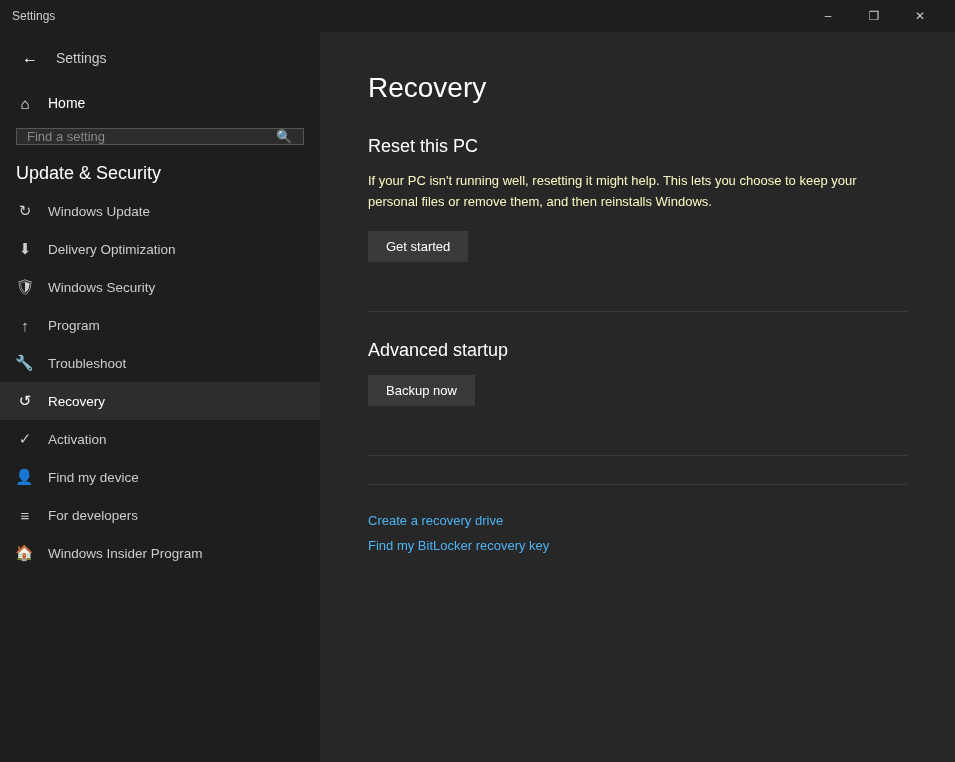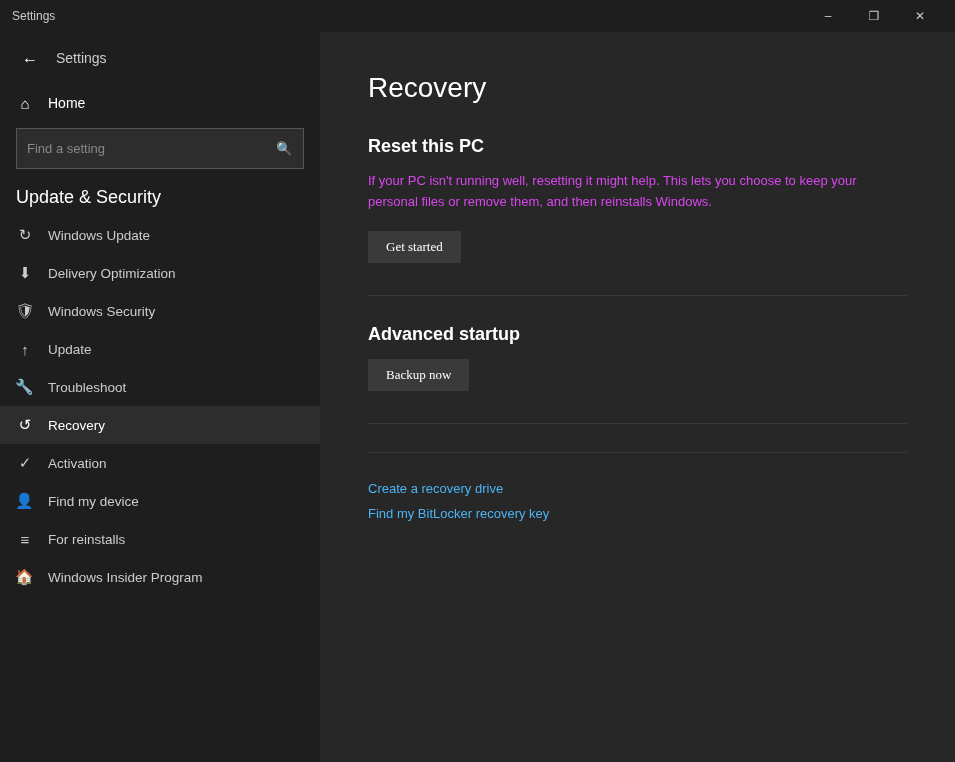"Find a setting" .search-box { padding: 12px 10px -> 0 10px }
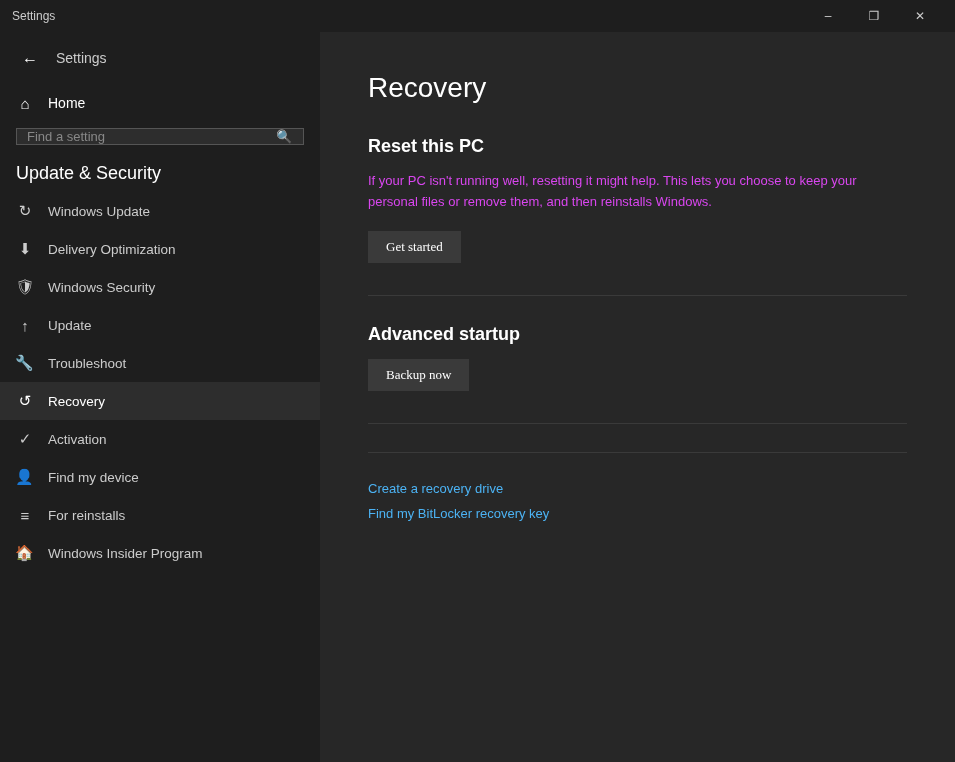"Reset this PC" .section-title { font-weight: 700 -> 400 }
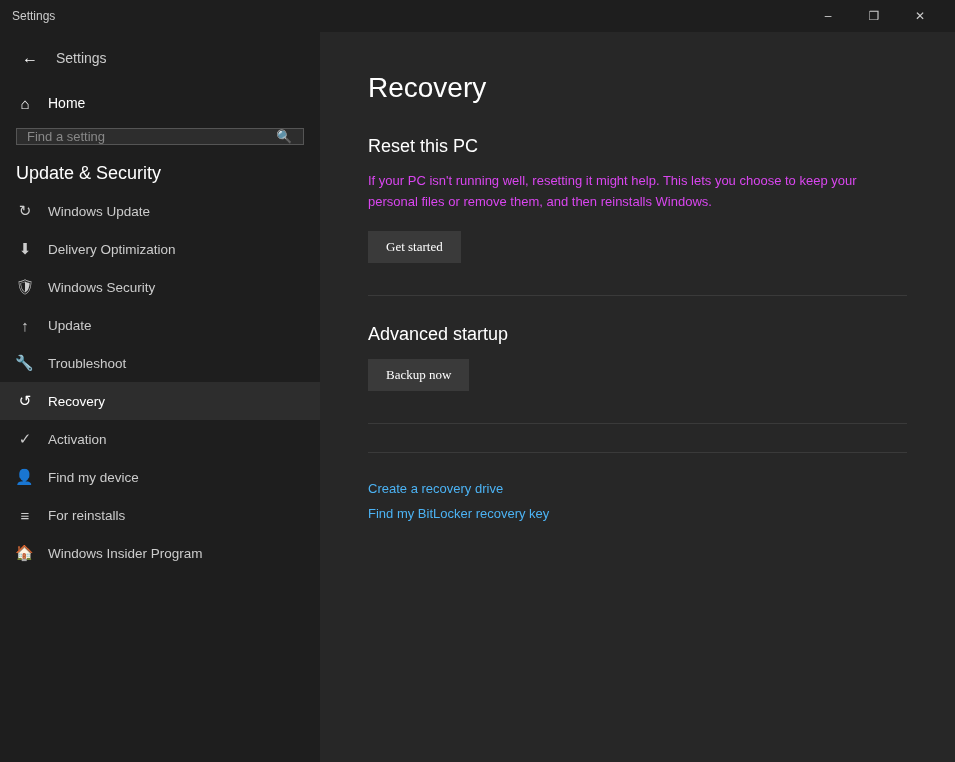"If your PC isn't running" .section-desc { color: #d946ef -> #fef9c3 }
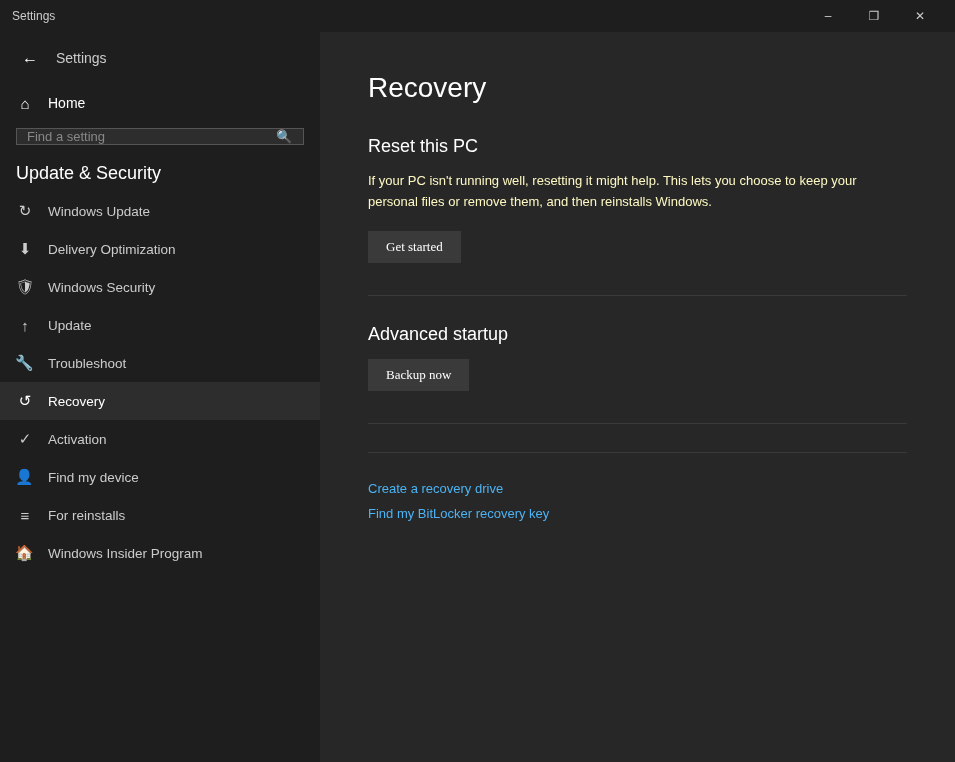"Get started" .action-btn { font-family: Liberation Serif, serif -> Liberation Sans, sans-serif; margin-bottom: 32px -> 49px }
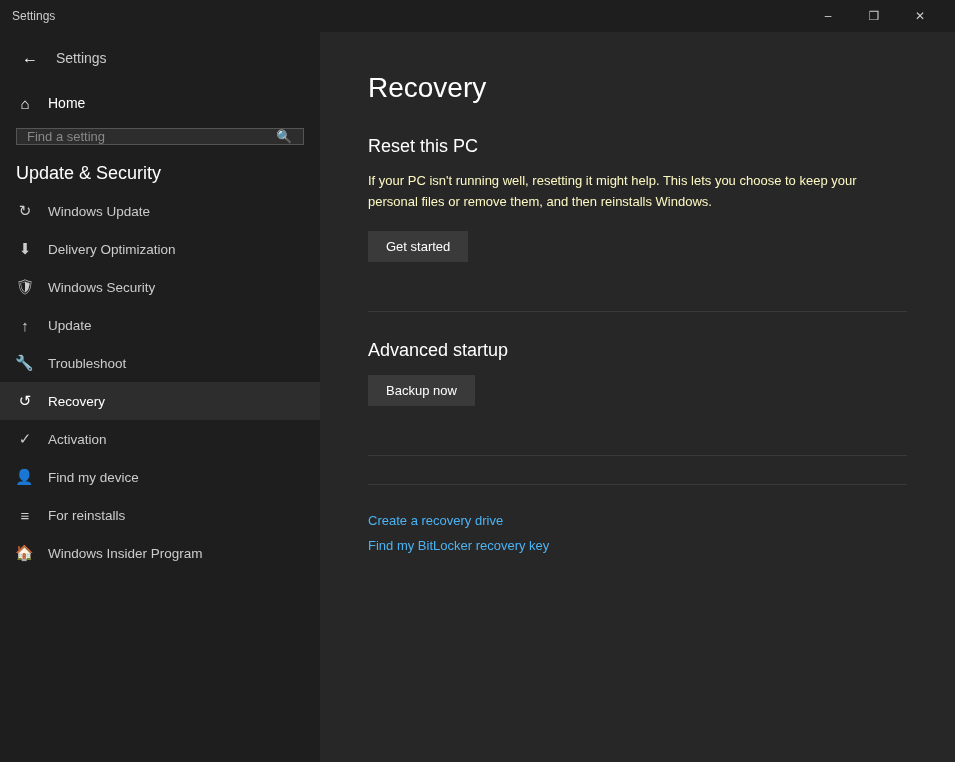"Update" span { text: Update -> Program }
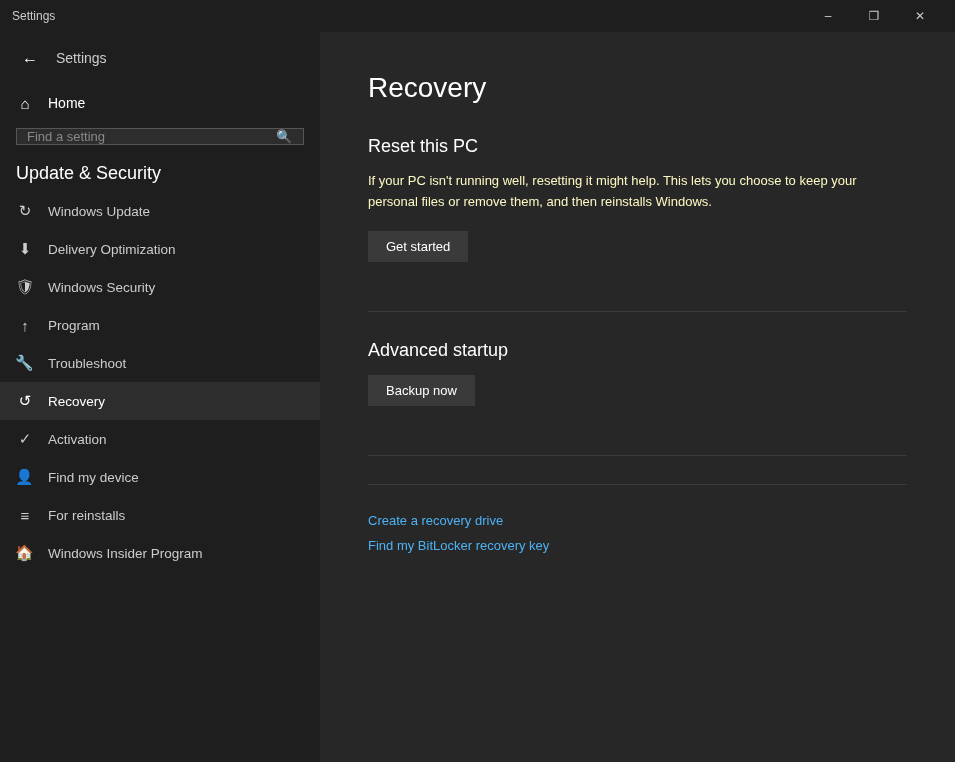"For reinstalls" span { text: reinstalls -> developers }
